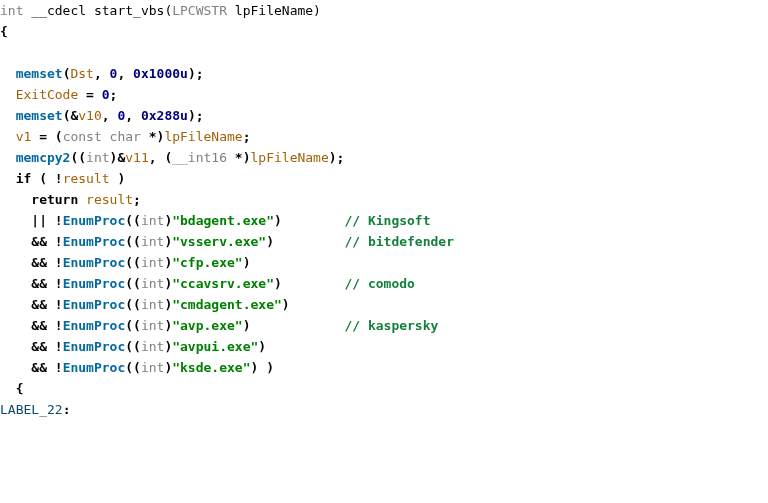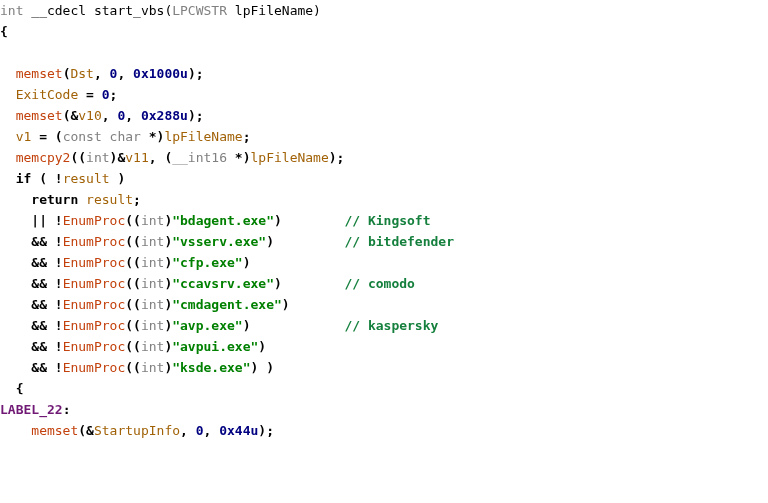"memset" .t-func { color: #c2410c -> #0369a1; font-weight: normal -> bold }
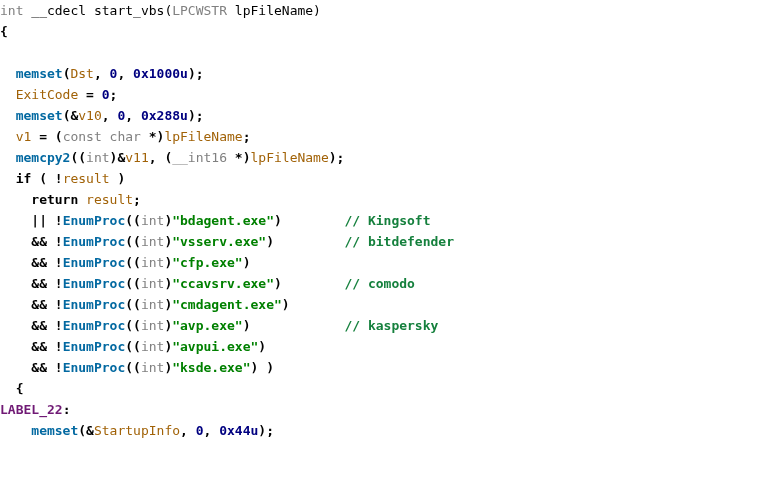"LABEL_22" .t-label { color: #701a75 -> #0c4a6e; font-weight: bold -> normal }
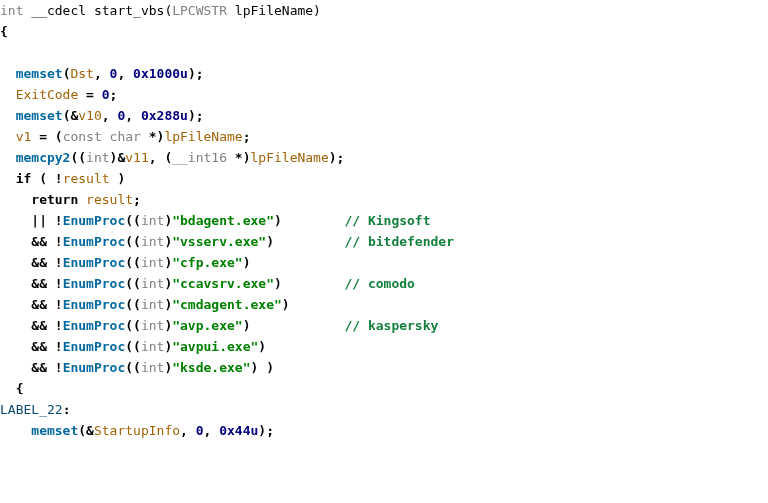"memset(&StartupInfo, 0, 0x44u);" div.code-line { html: <div><span> </span><span>memset</span><span>(&amp;</span><span>StartupInfo</span><span>, </span><span>0</span><span>, </span><span>0x44u</span><span>);</span></div> -> none }
